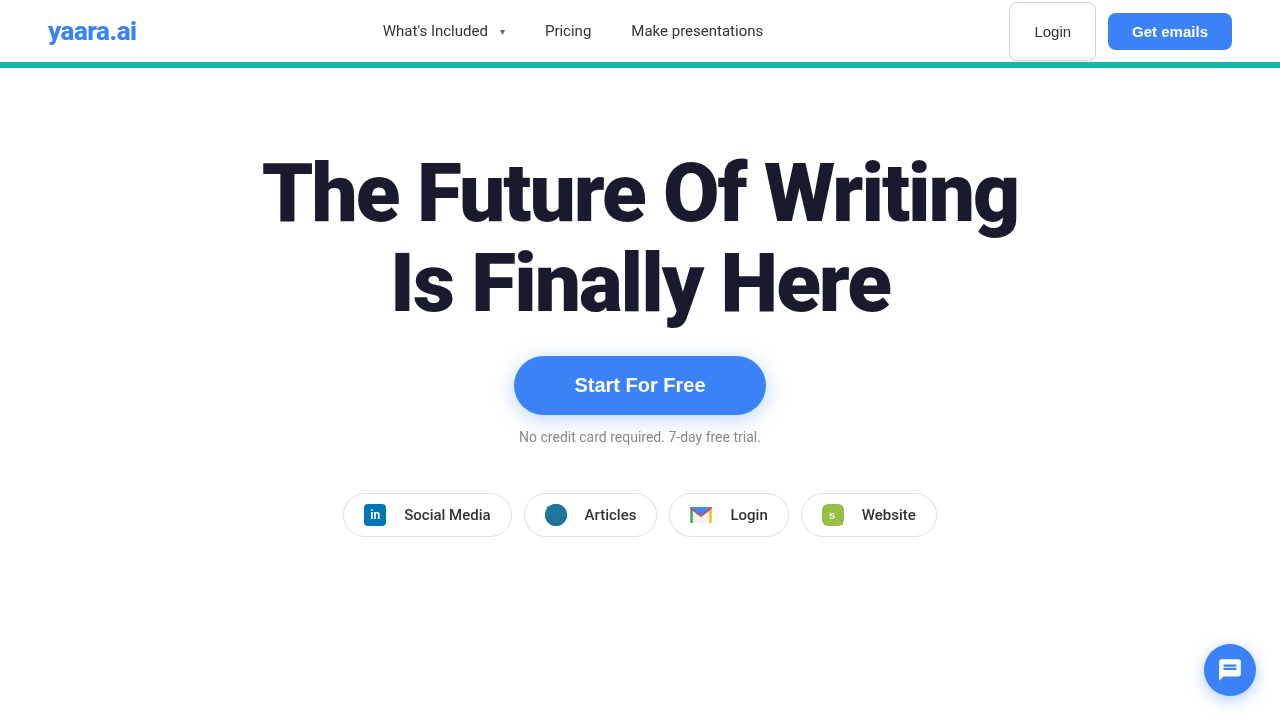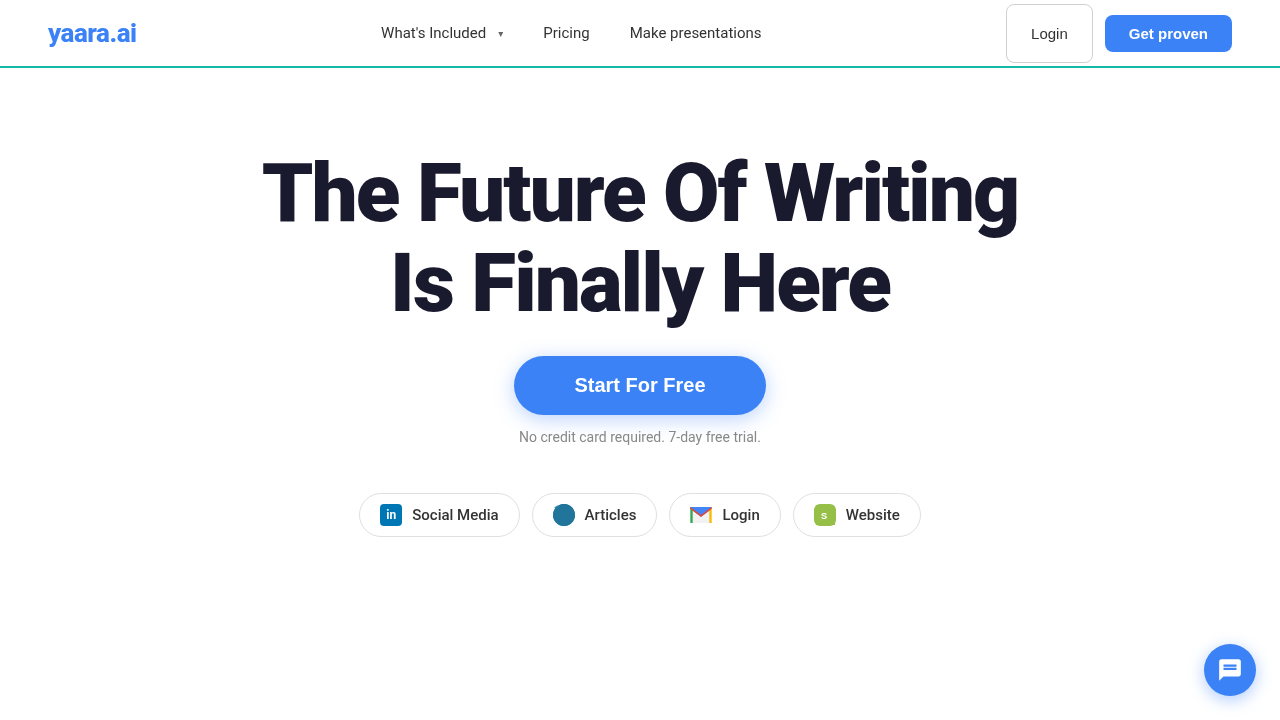"yaara.ai" nav { border-bottom: 2px solid #14b8a6 -> 6px solid #14b8a6 }
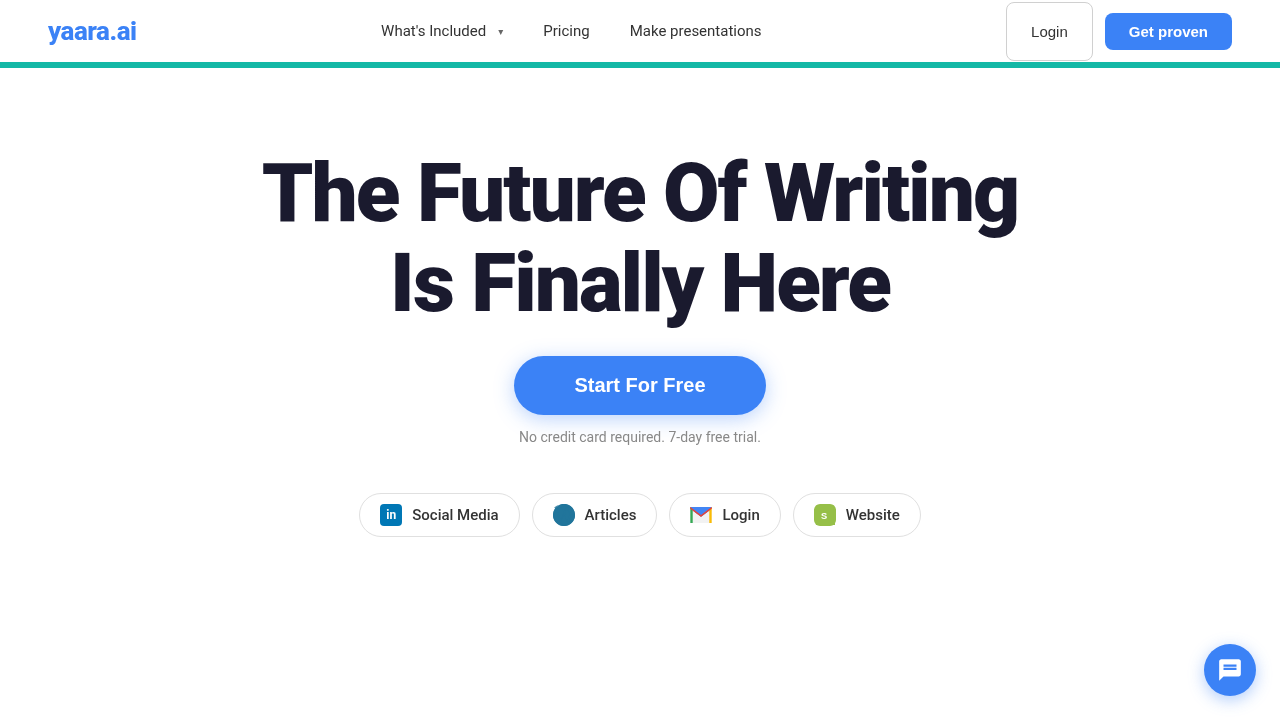"Get proven" button.btn-get-started { text: proven -> emails }
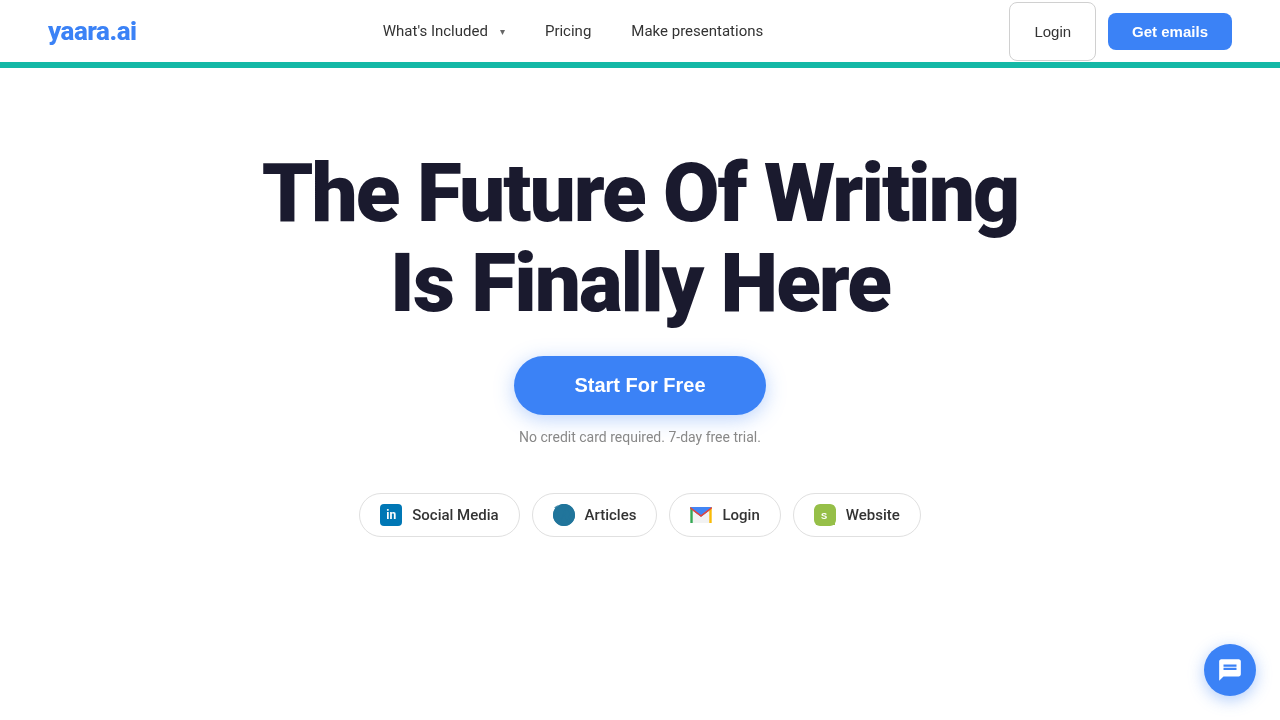"in" .pill { gap: 10px -> 18px }
